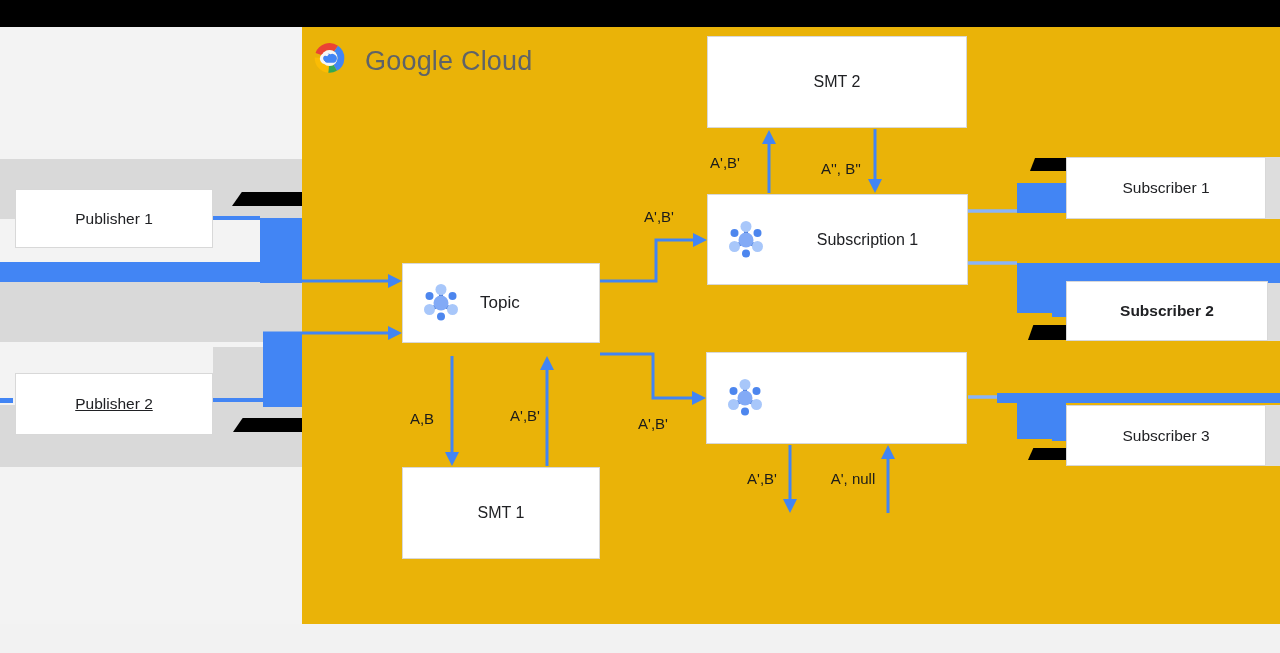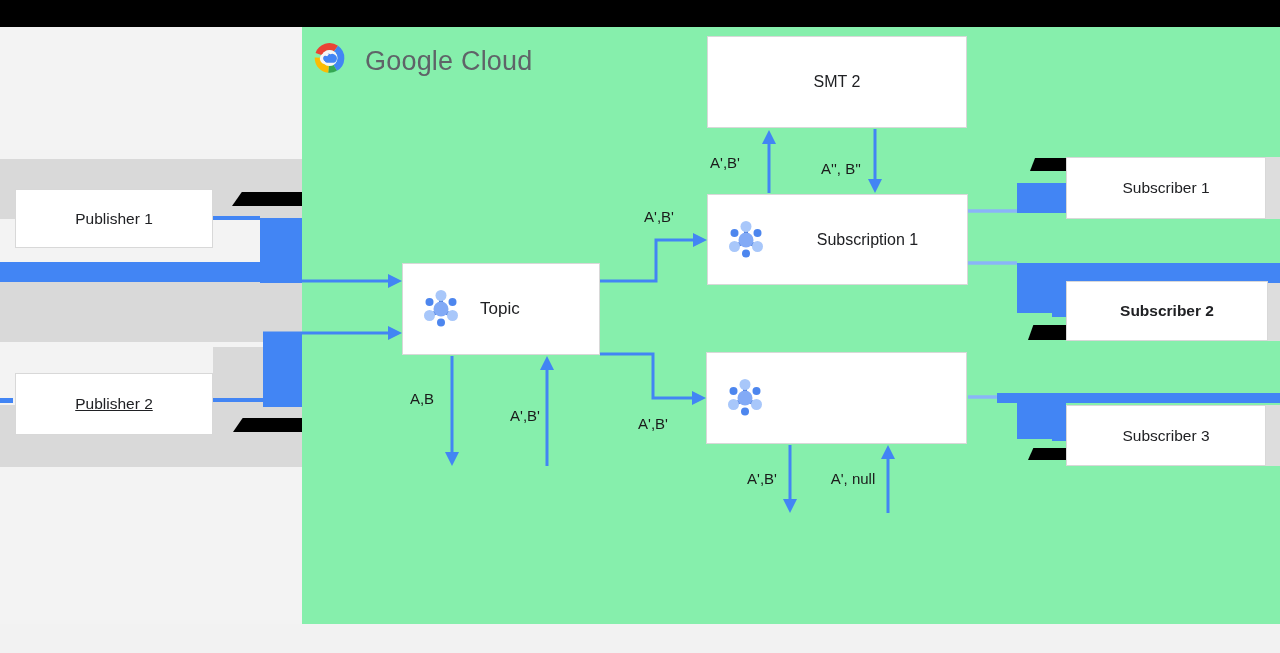"Google Cloud" .canvas { background: #86efac -> #eab308 }
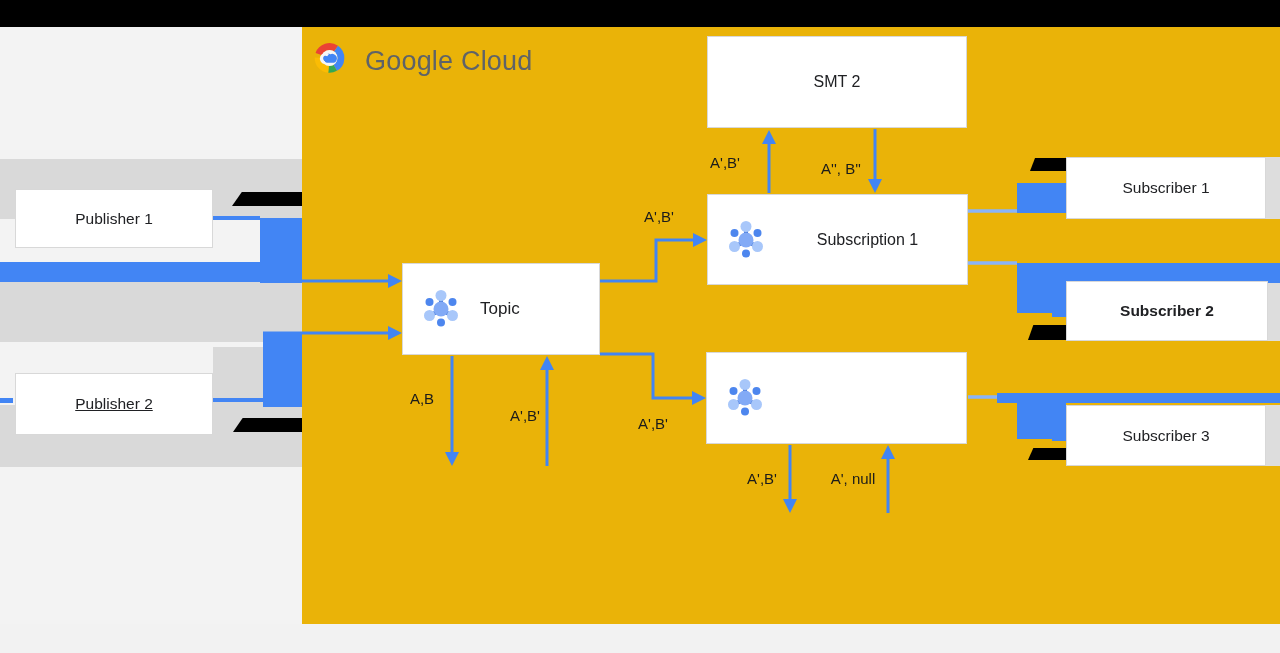"Topic" div.box { height: 92px -> 80px }
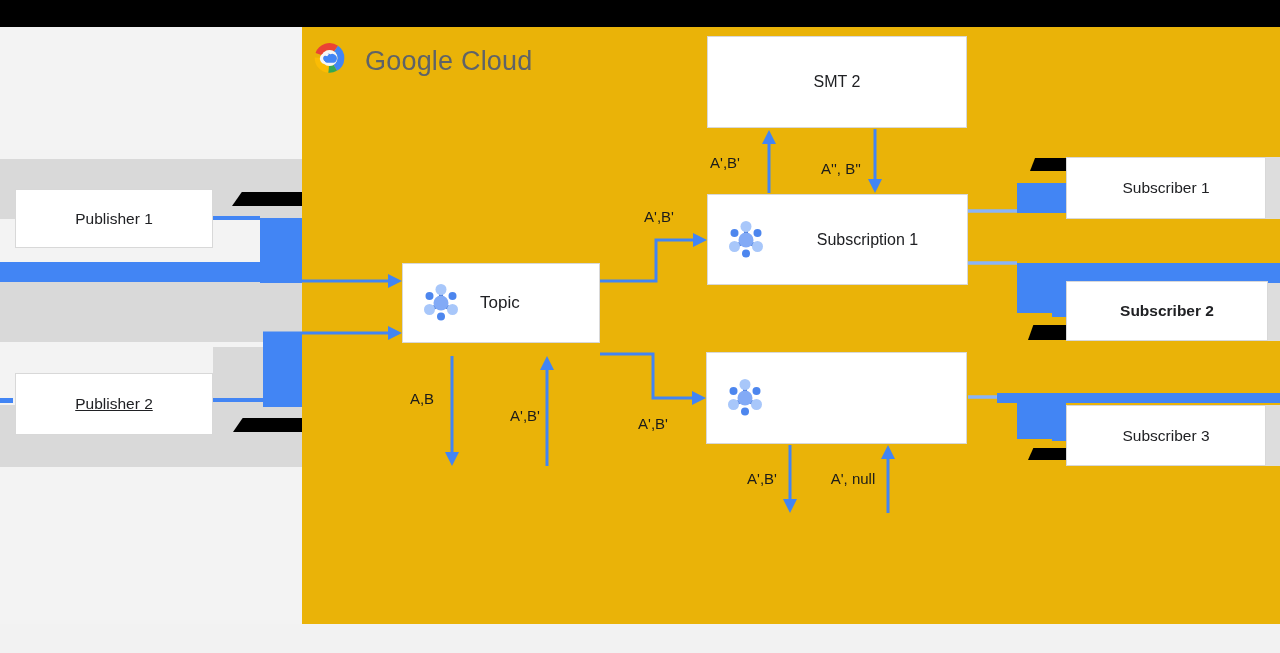"A,B" span.edge-label { top: 398px -> 418px }
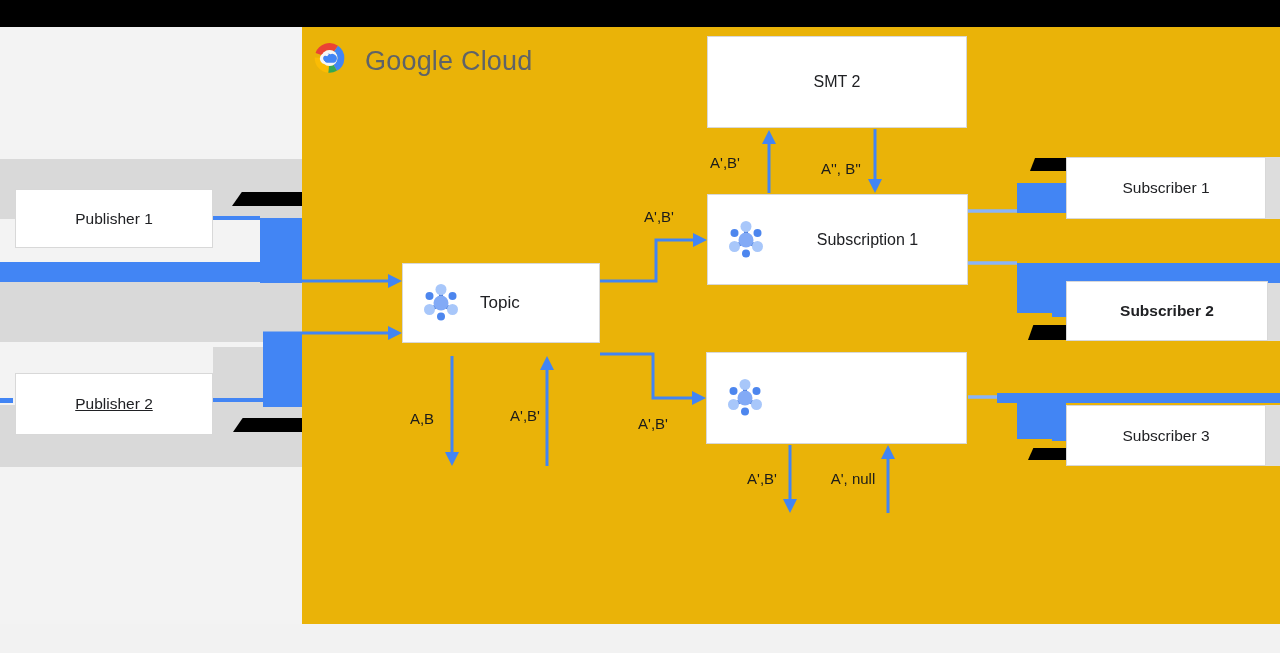"SMT 1" div.box { html: none -> <div> <span>SMT 1</span> </div> }
